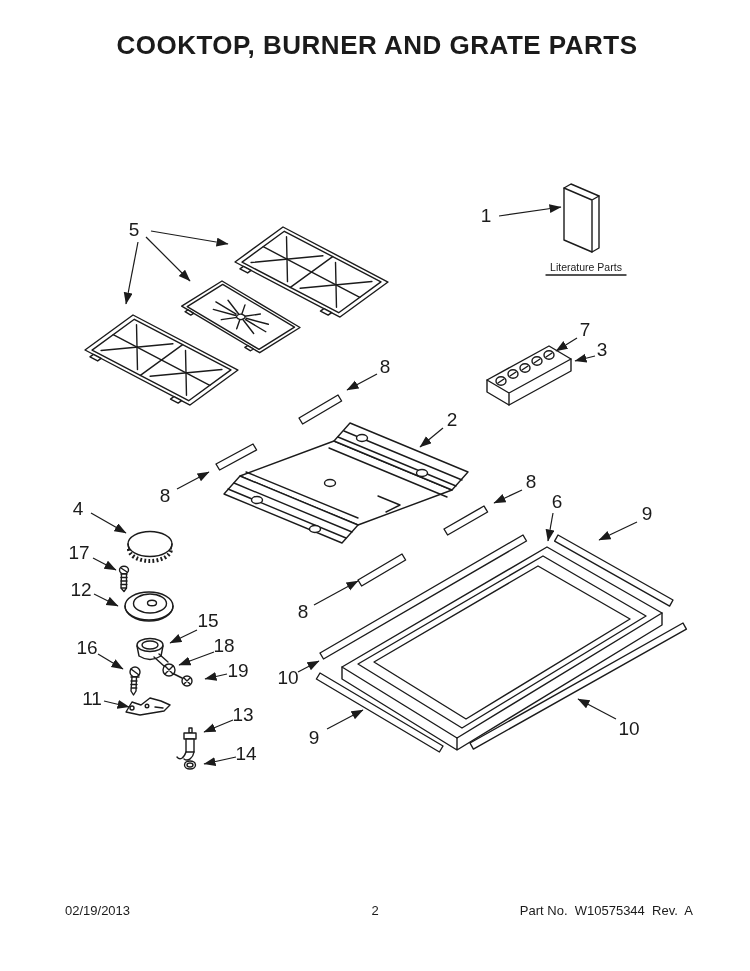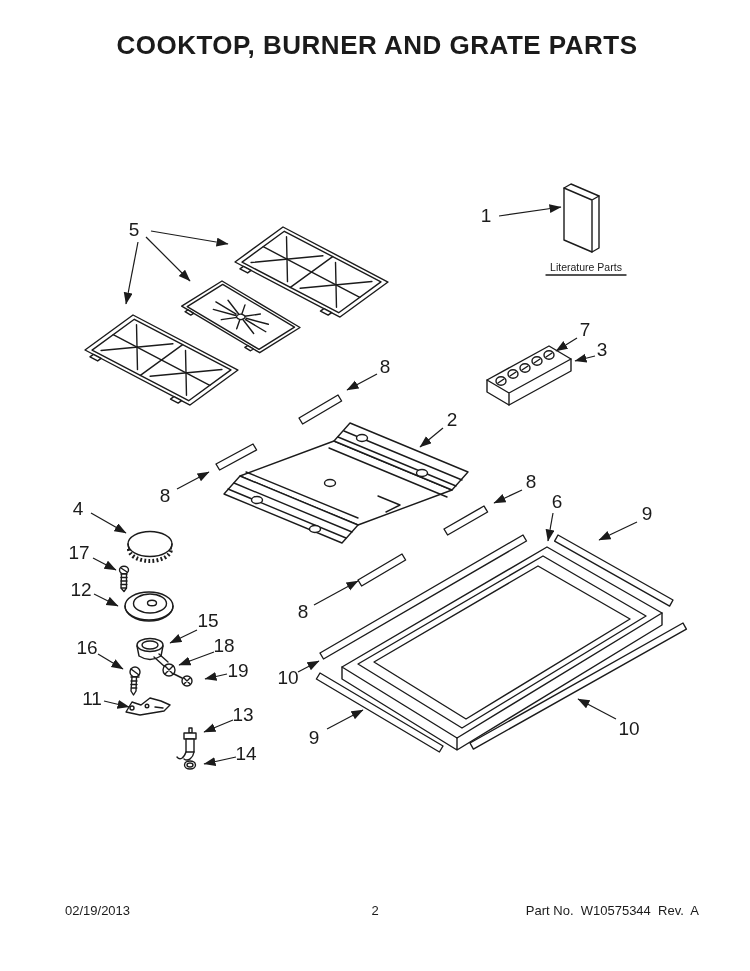"Part No. W10575344 Rev. A" .footer-part { right: 51px -> 57px }
